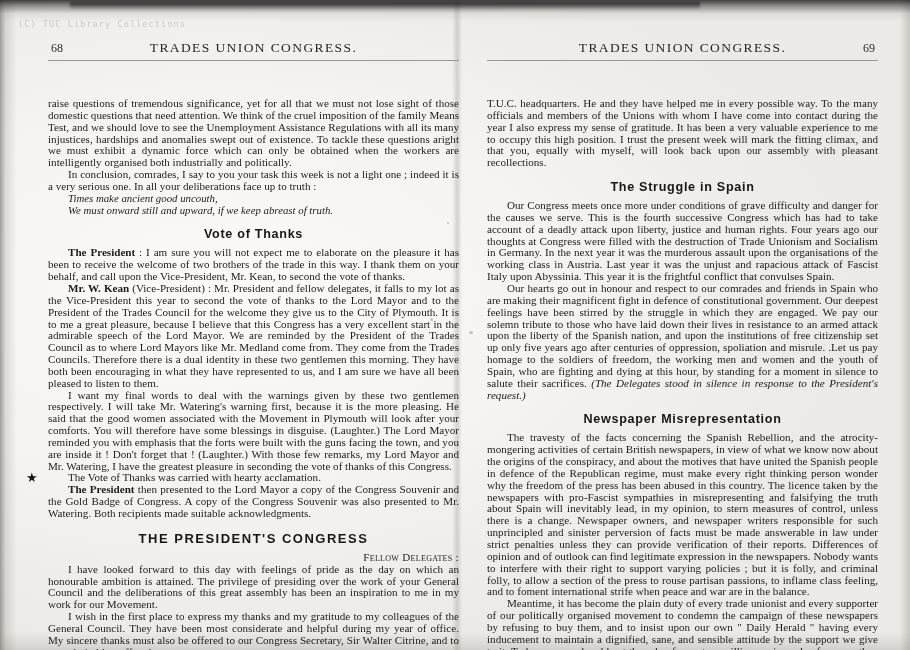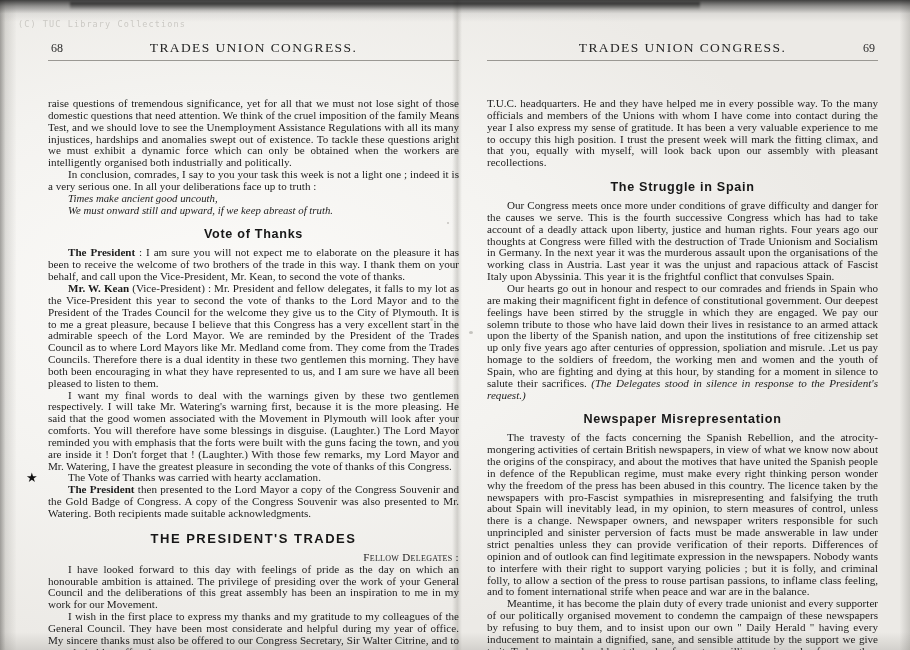"THE PRESIDENT'S TRADES" h2.sec { text: TRADES -> CONGRESS }
